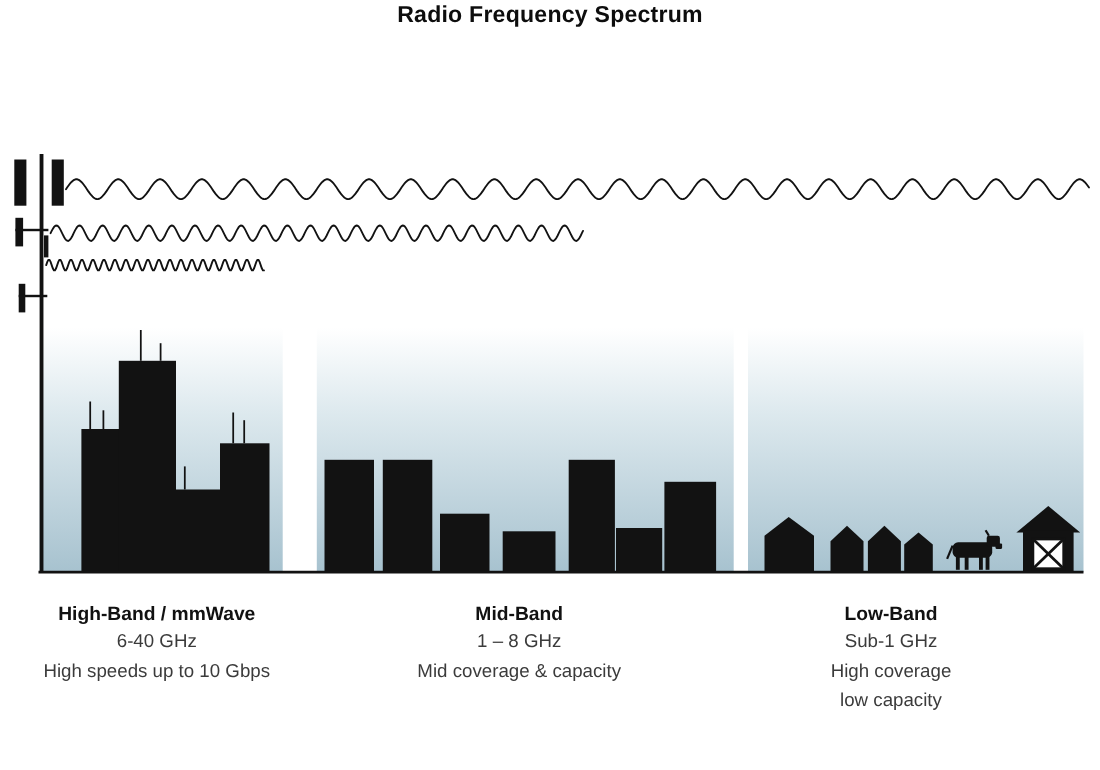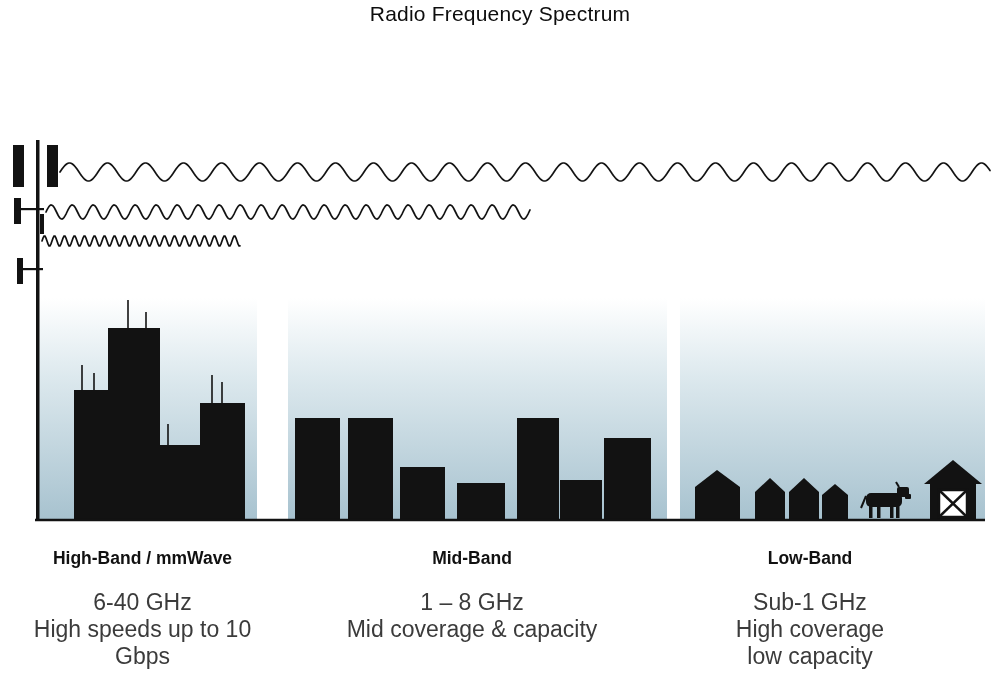"Radio Frequency Spectrum" .title { font-weight: 400 -> 700 }
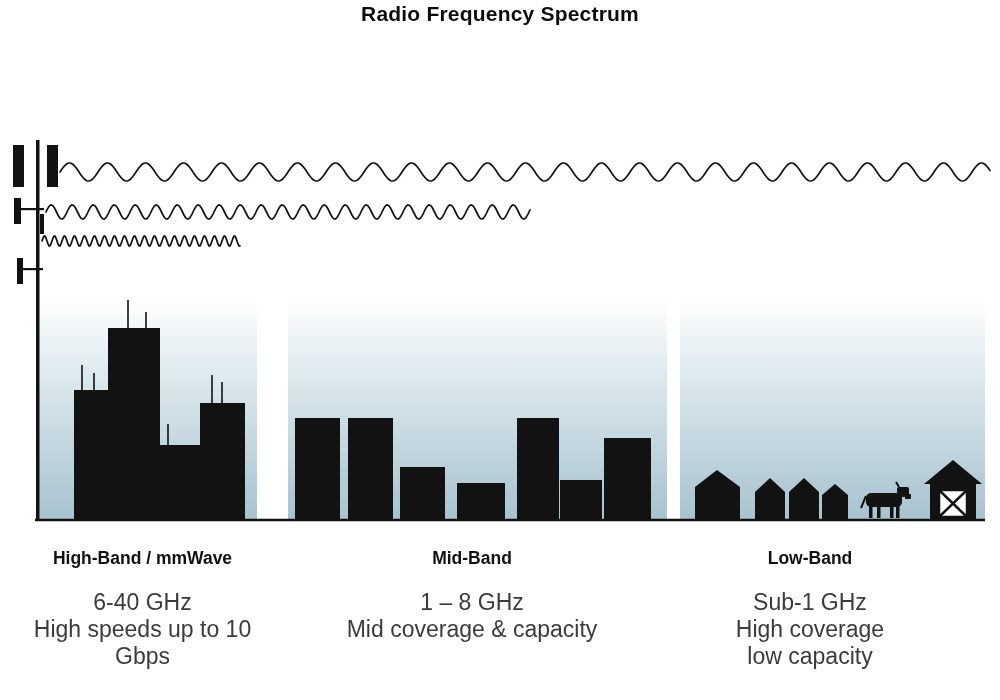"High-Band / mmWave" .label-col .heading { margin-bottom: 20px -> none }
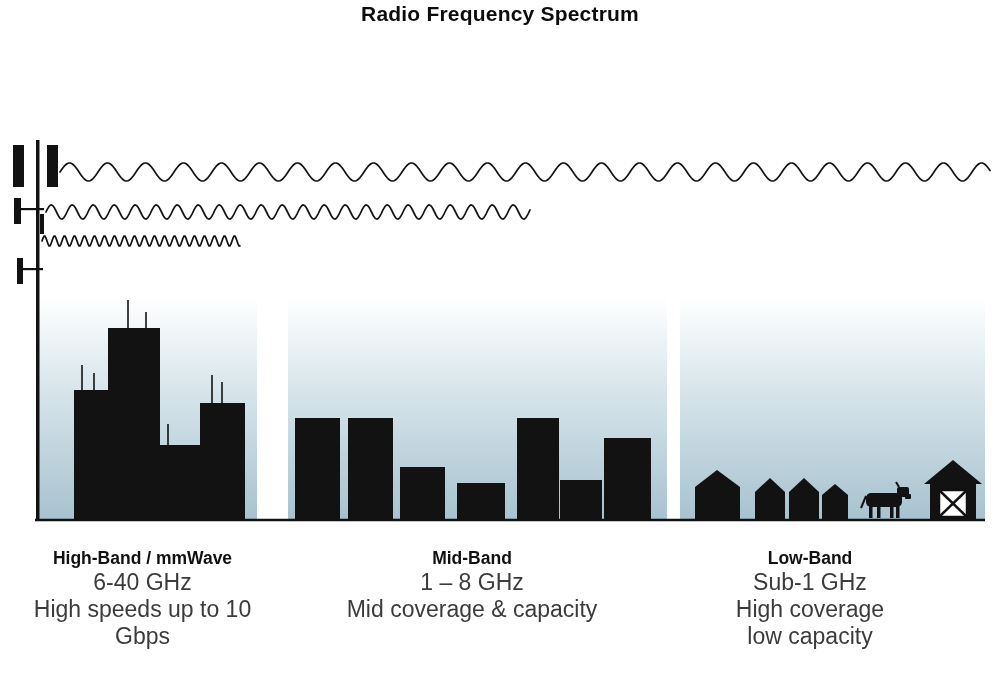"6-40 GHz" .label-col .body-line { font-size: 23px -> 17px }
